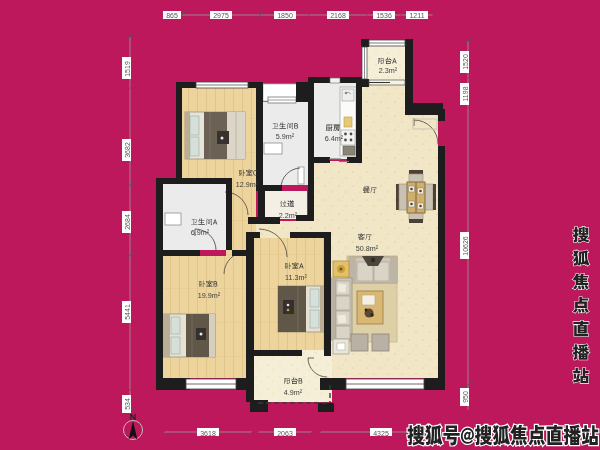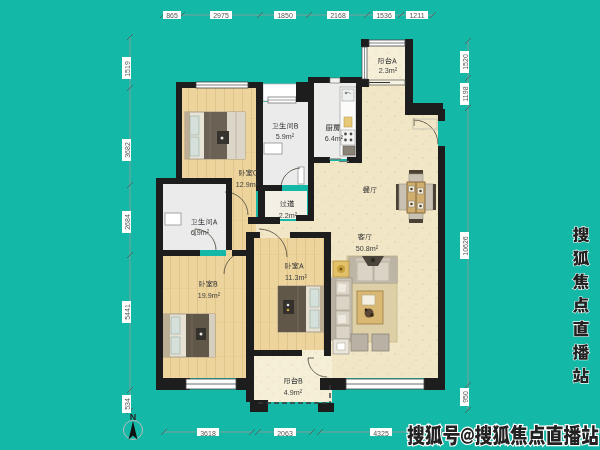"2.3m²" #wrap { background: #14b8a6 -> #be185d }
